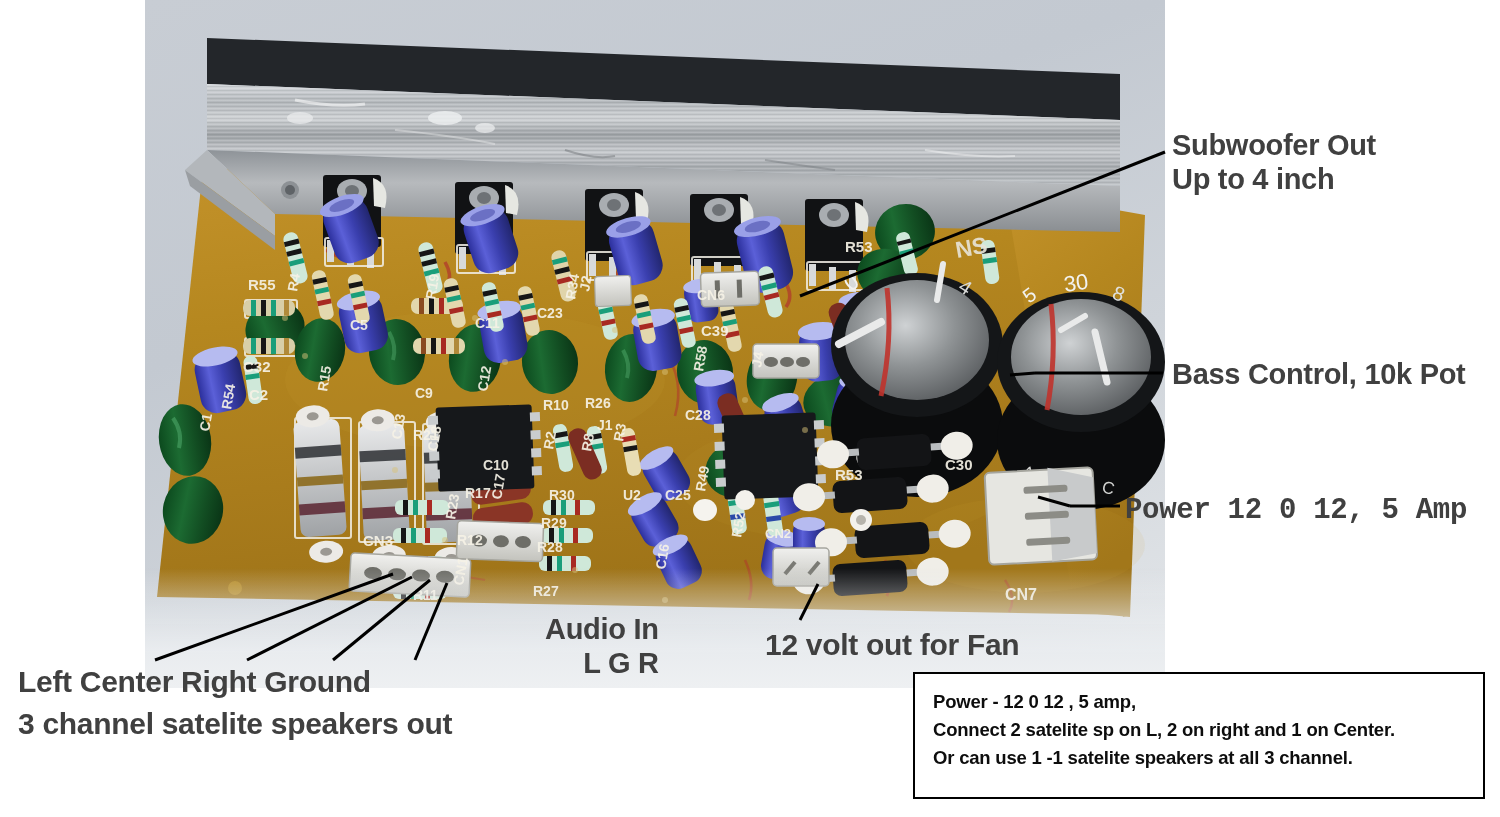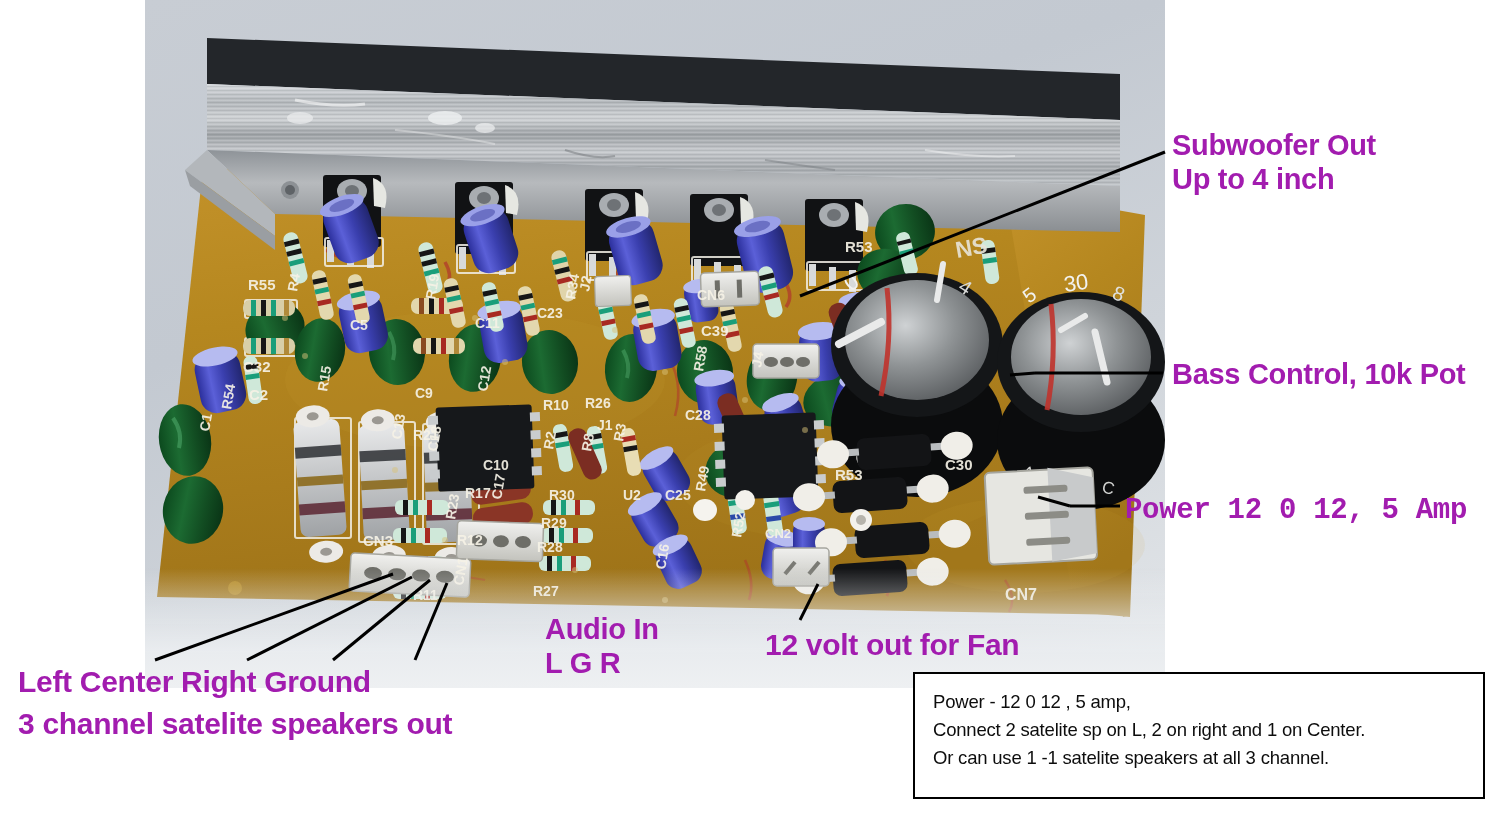"Subwoofer Out" .anno { color: #a21caf -> #404040 }
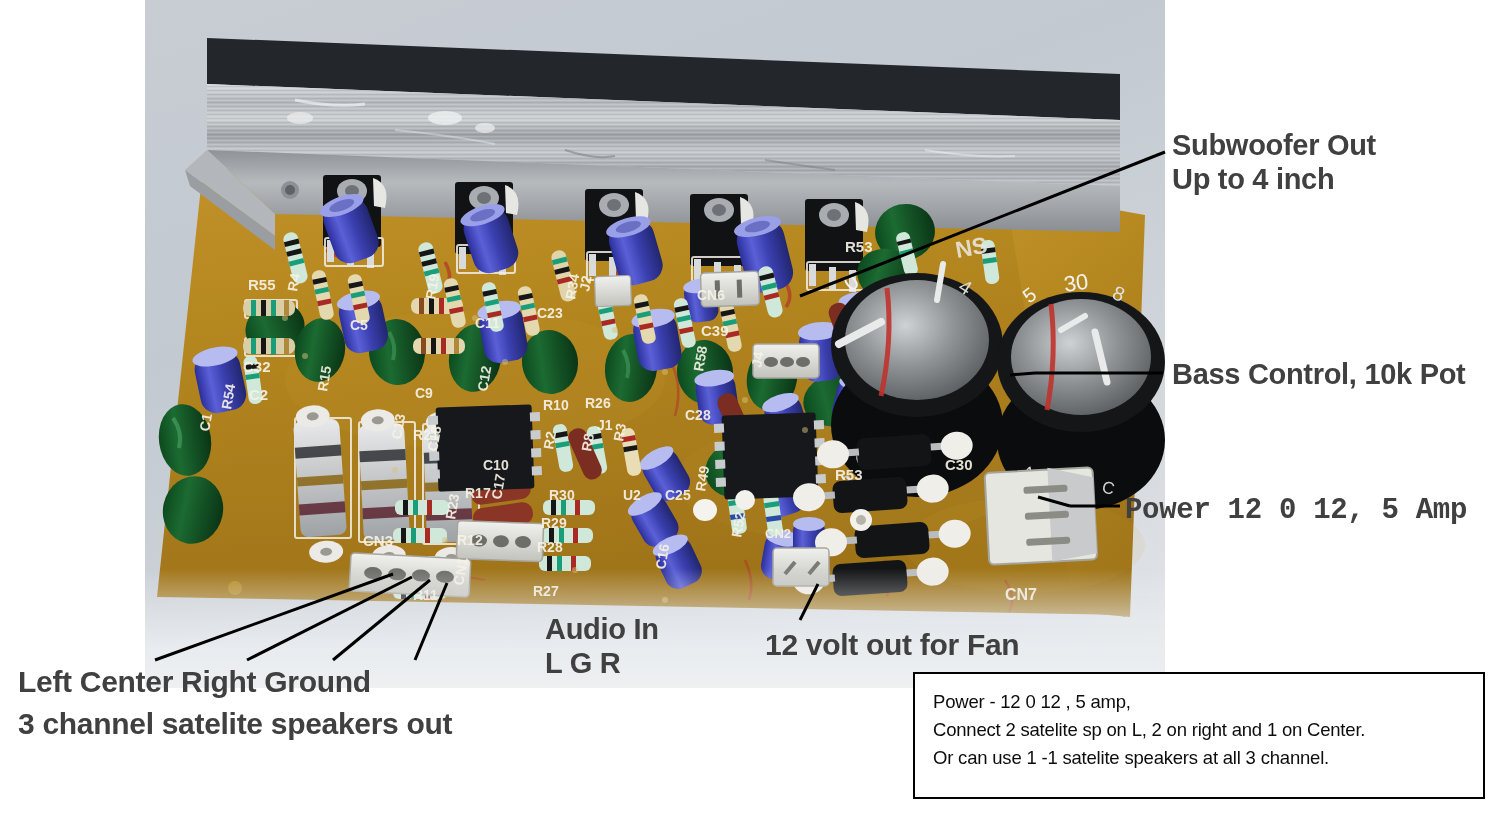"L G R" div { text-align: left -> right }
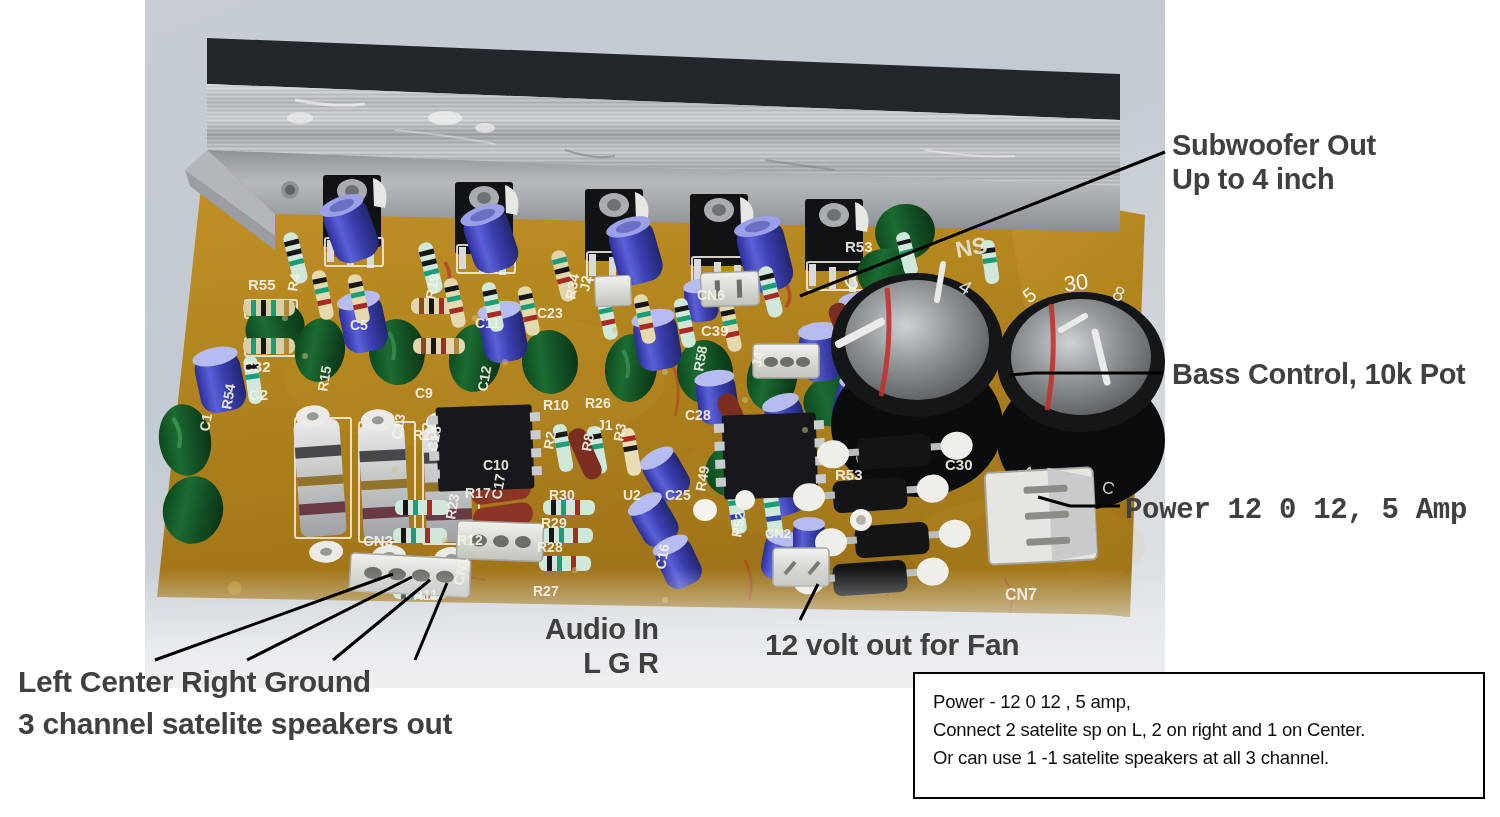"Power - 12 0 12" .infobox div { font-weight: normal -> bold }
